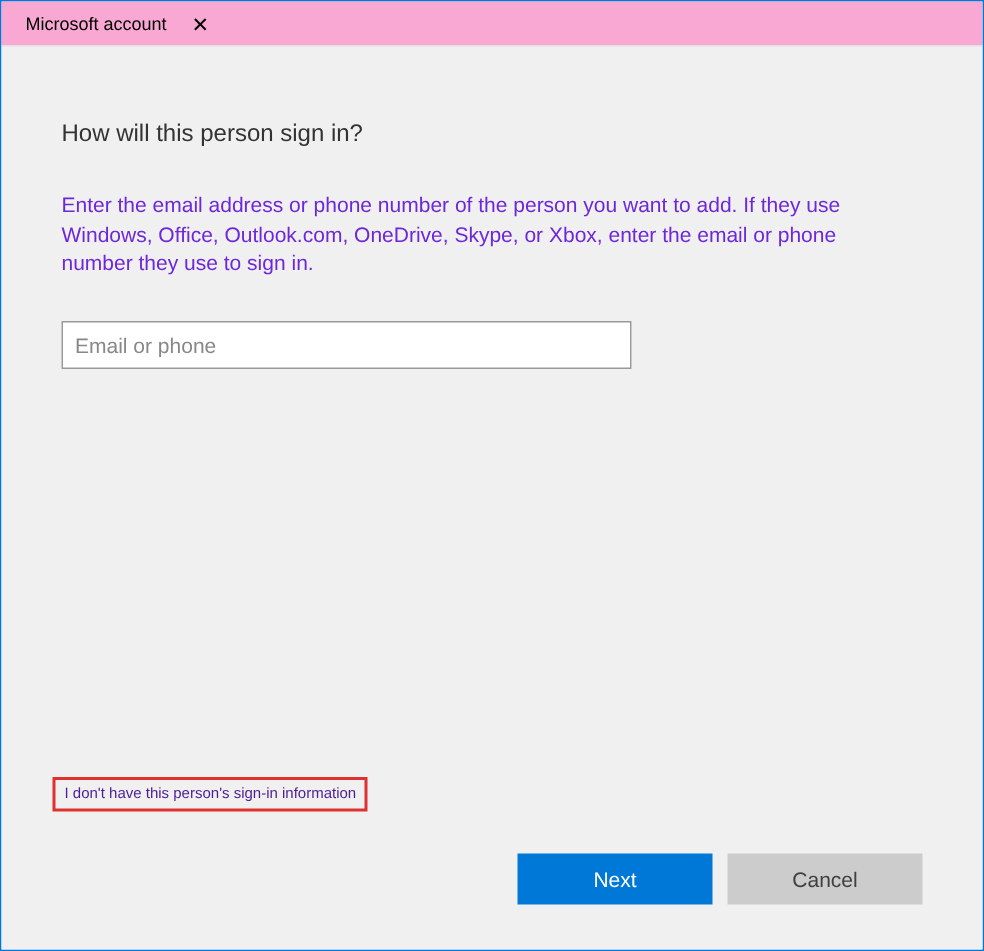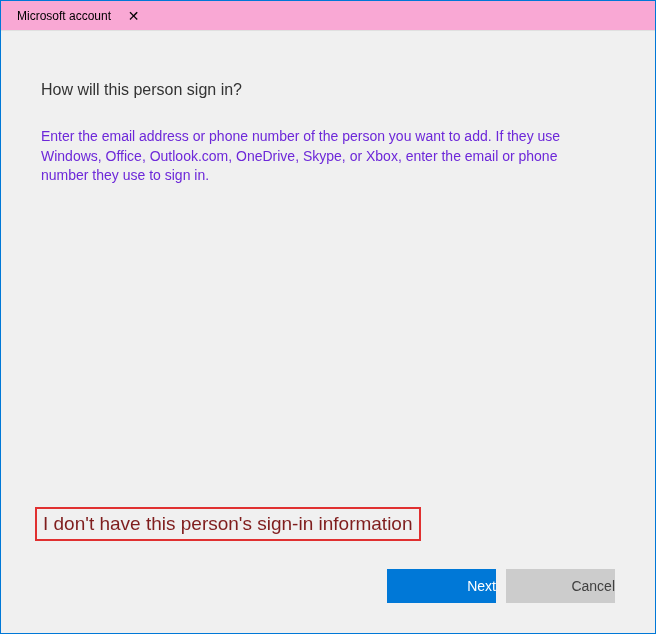"Email or phone" input.input-field { html: none -> <input> }
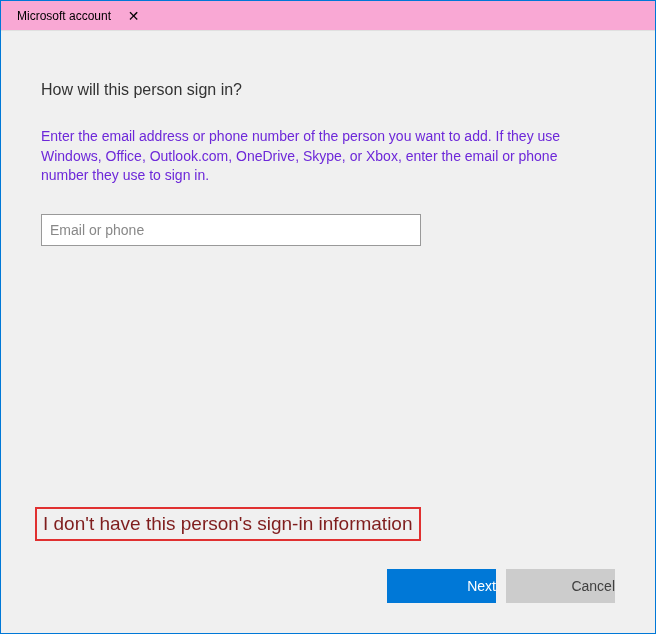"I don't have this person's" .link-no-info { color: #7f1d1d -> #4c1d95; font-size: 19px -> 10px }
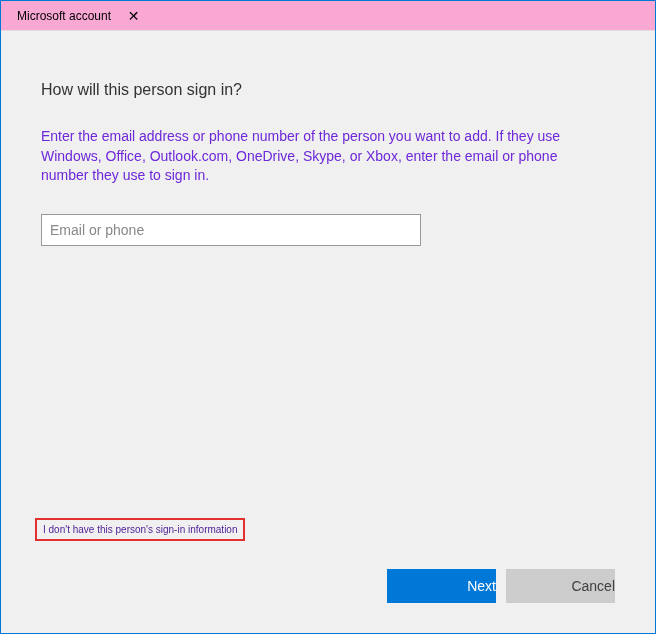"Next" .btn { text-align: right -> none; width: 109px -> 130px }
